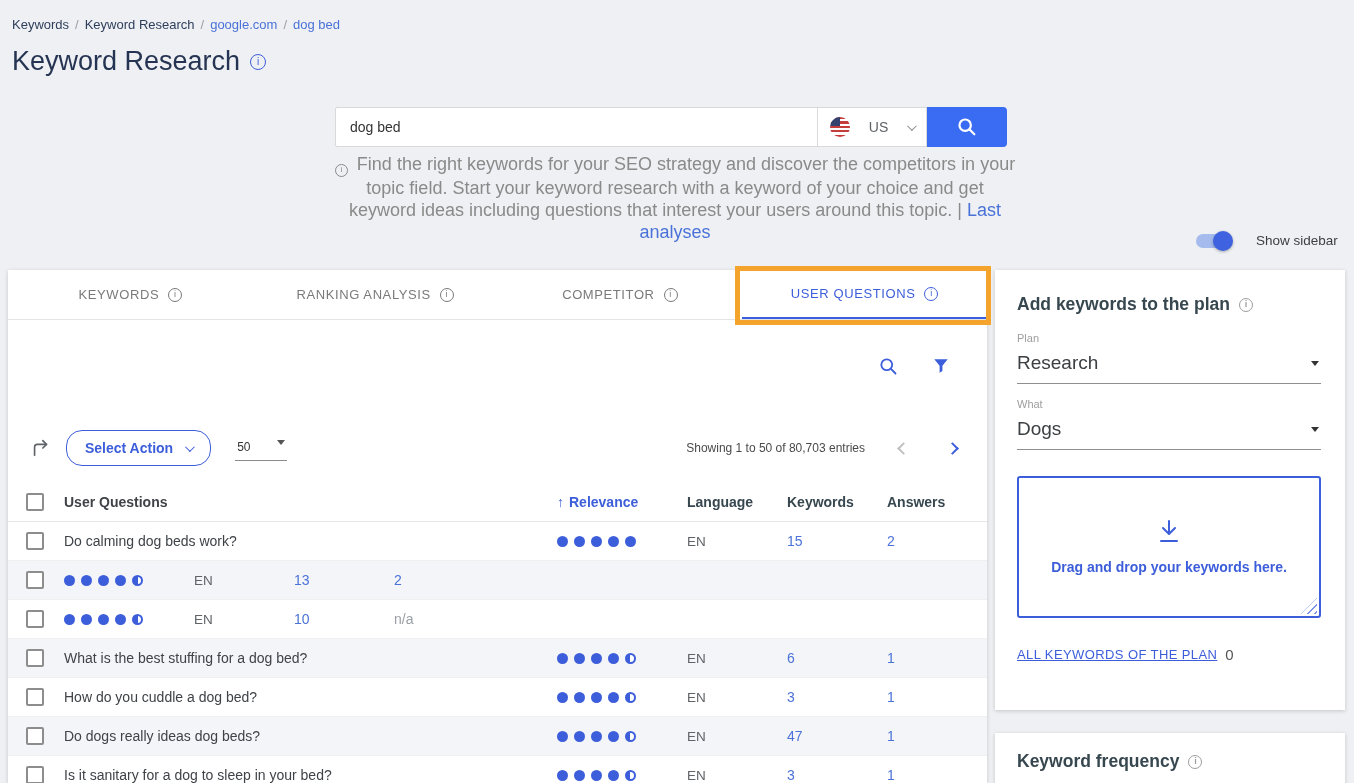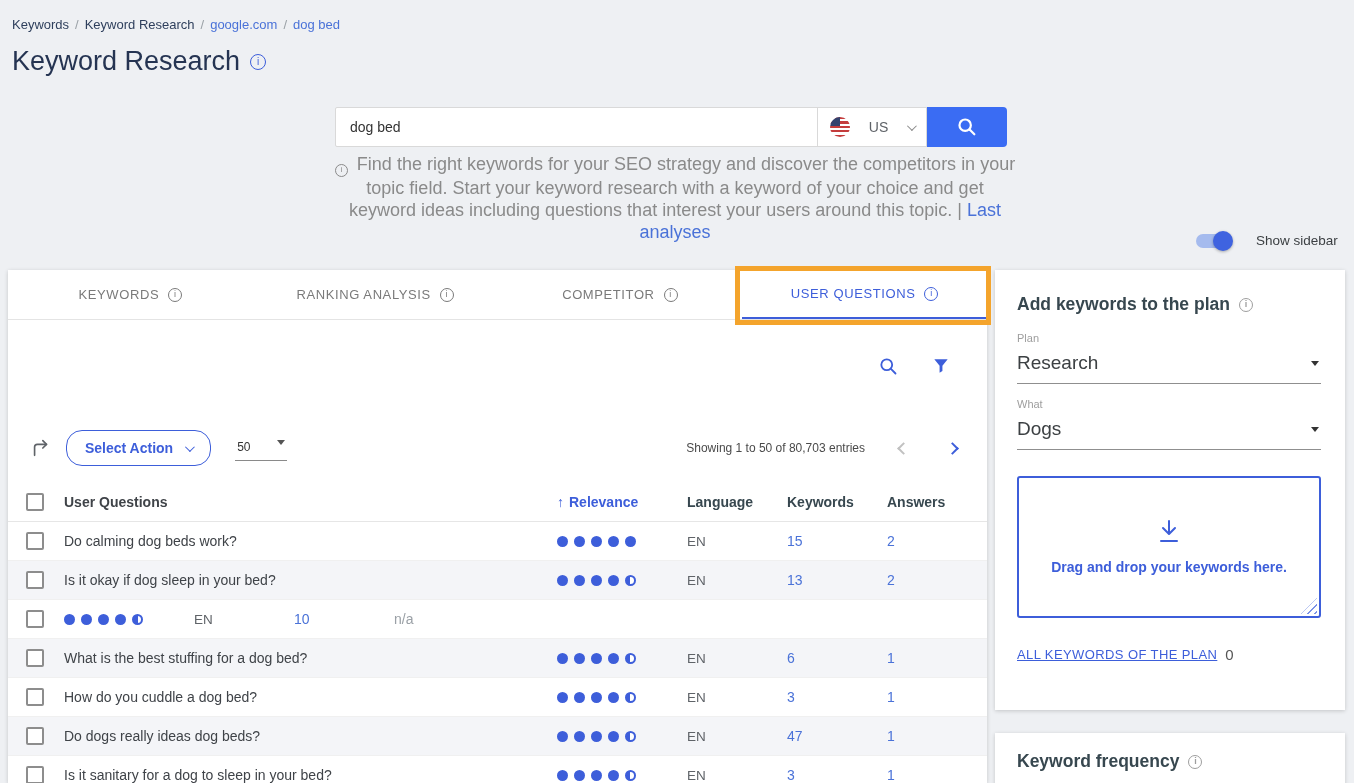"Is it okay if dog" div.col-q { html: <div>Is it okay if dog sleep in your bed?</div> -> none }
